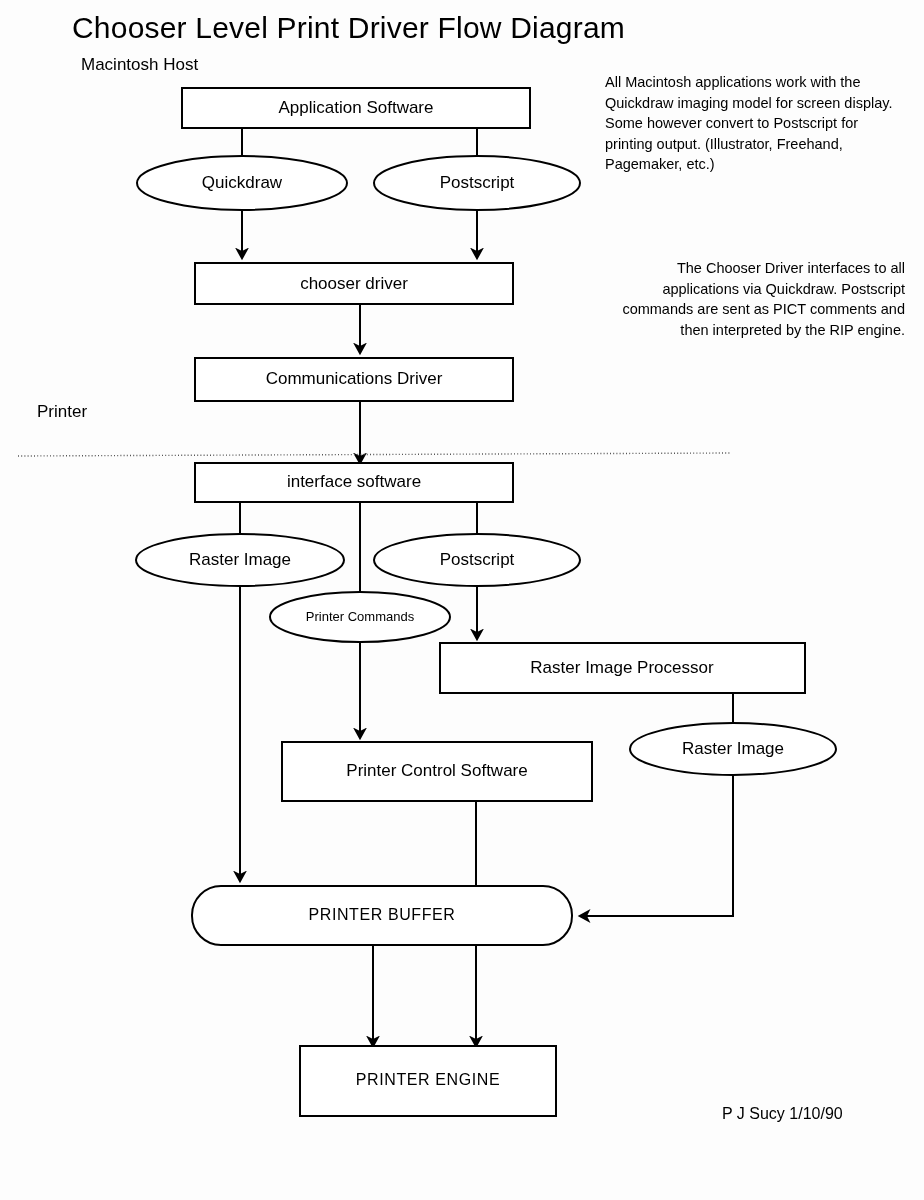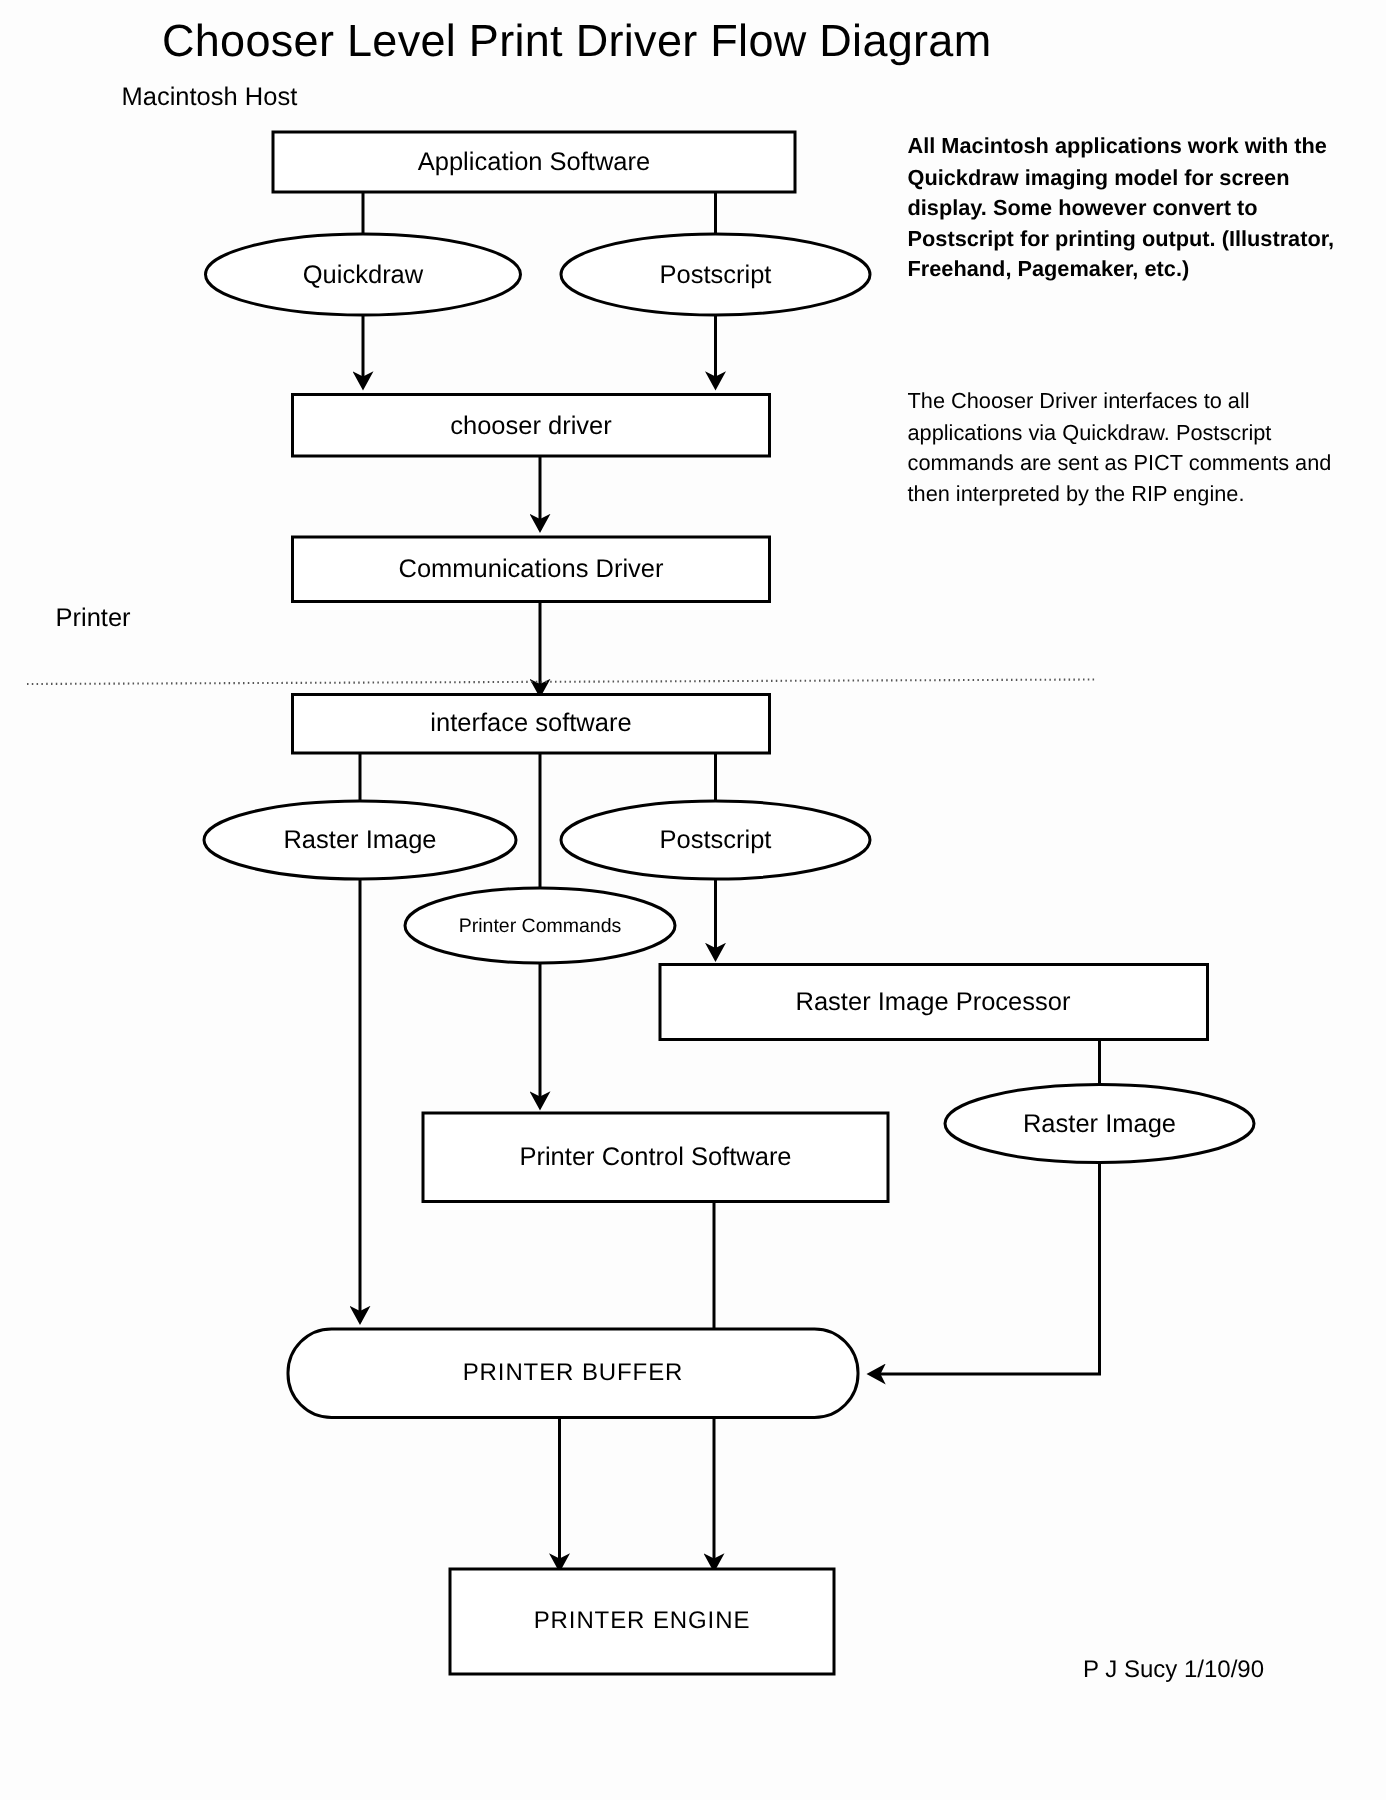"Chooser Level Print Driver Flow" .title { margin-left: 36px -> none }
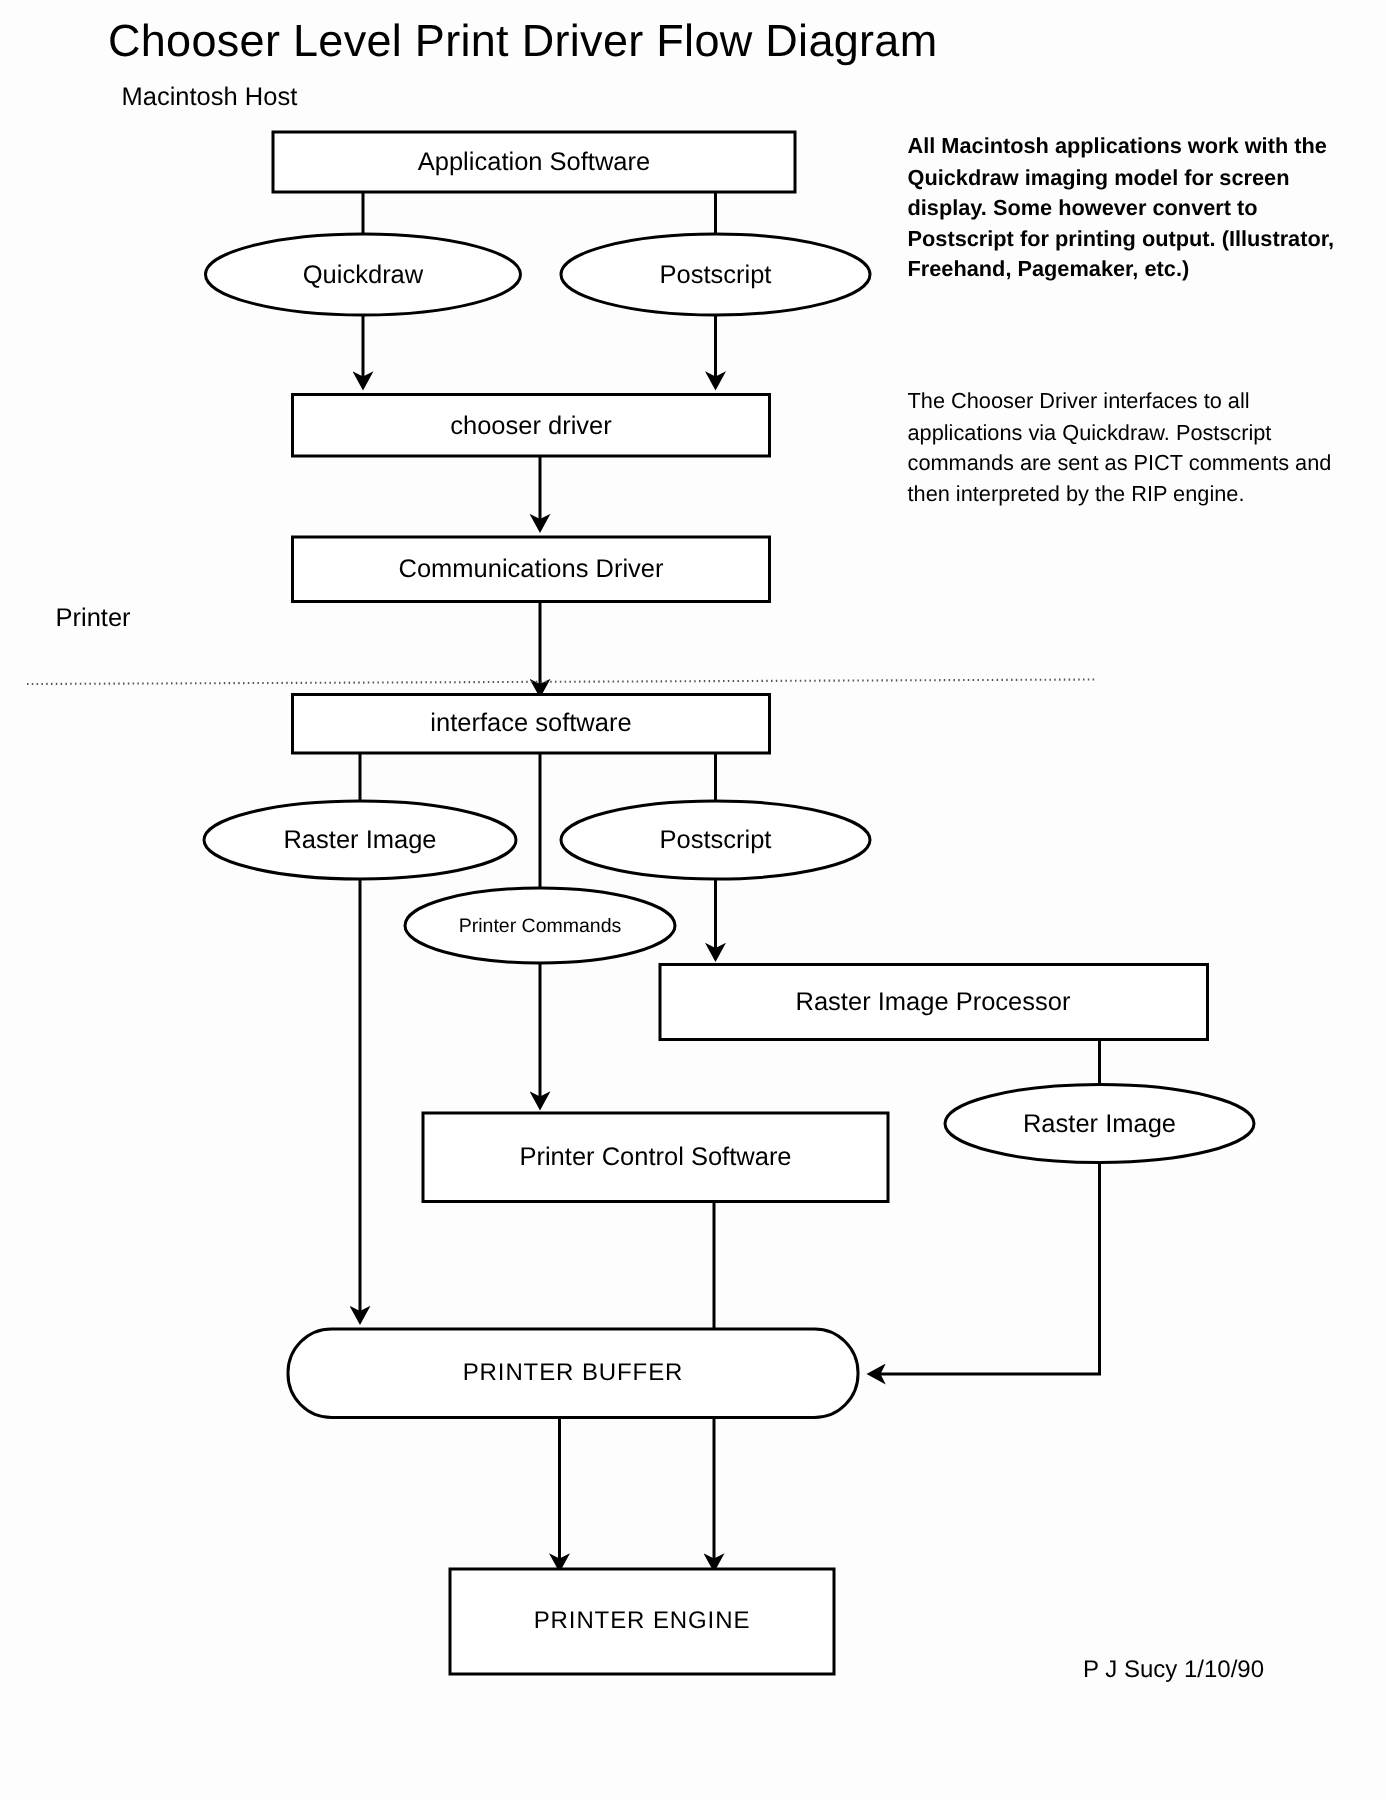"All Macintosh applications work with" #note-1 { font-weight: bold -> none; top: 88px -> 72px }
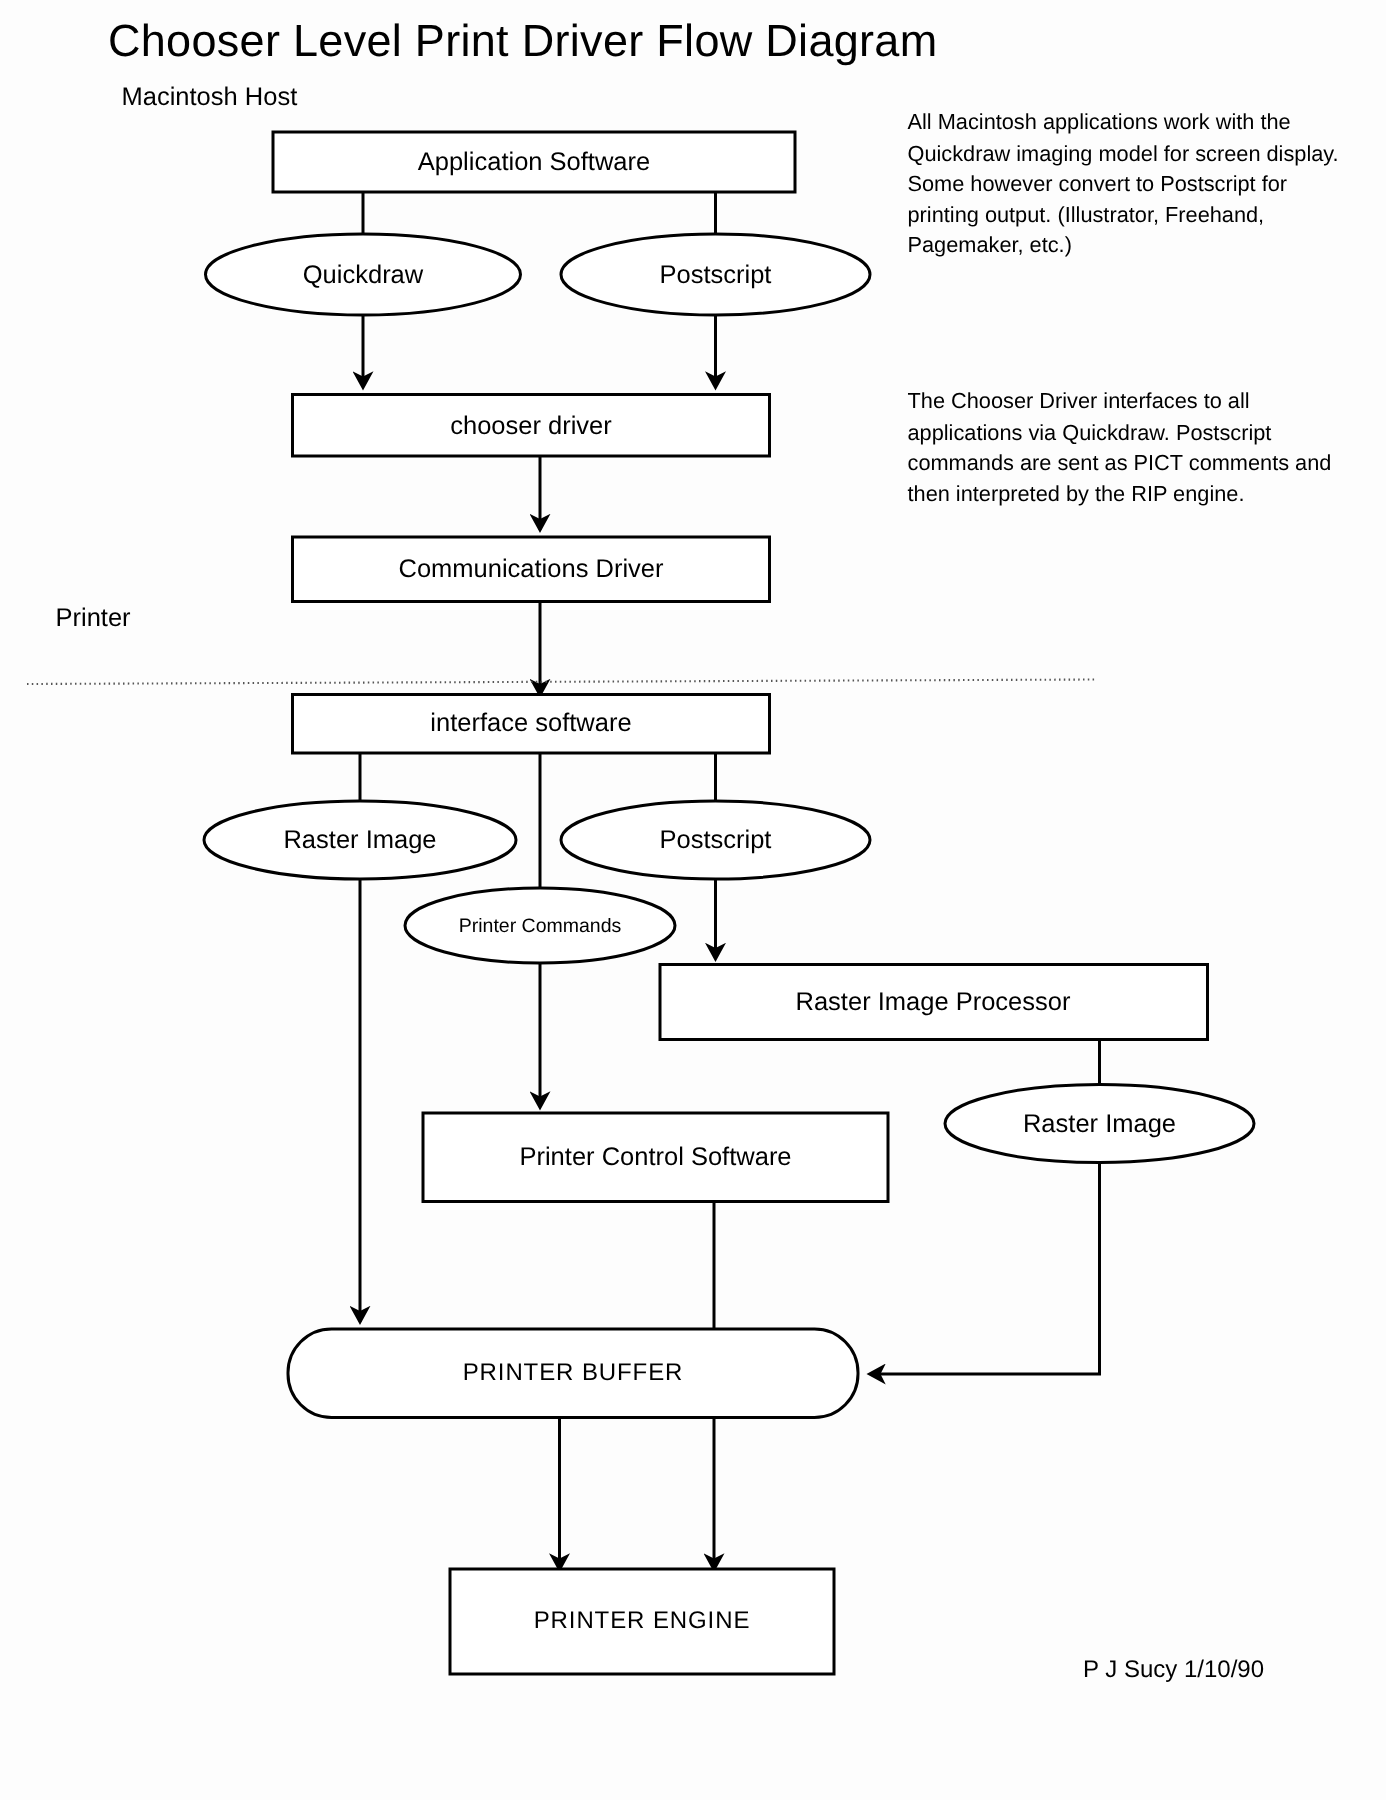"The Chooser Driver interfaces to" #note-2 { text-align: none -> right }
